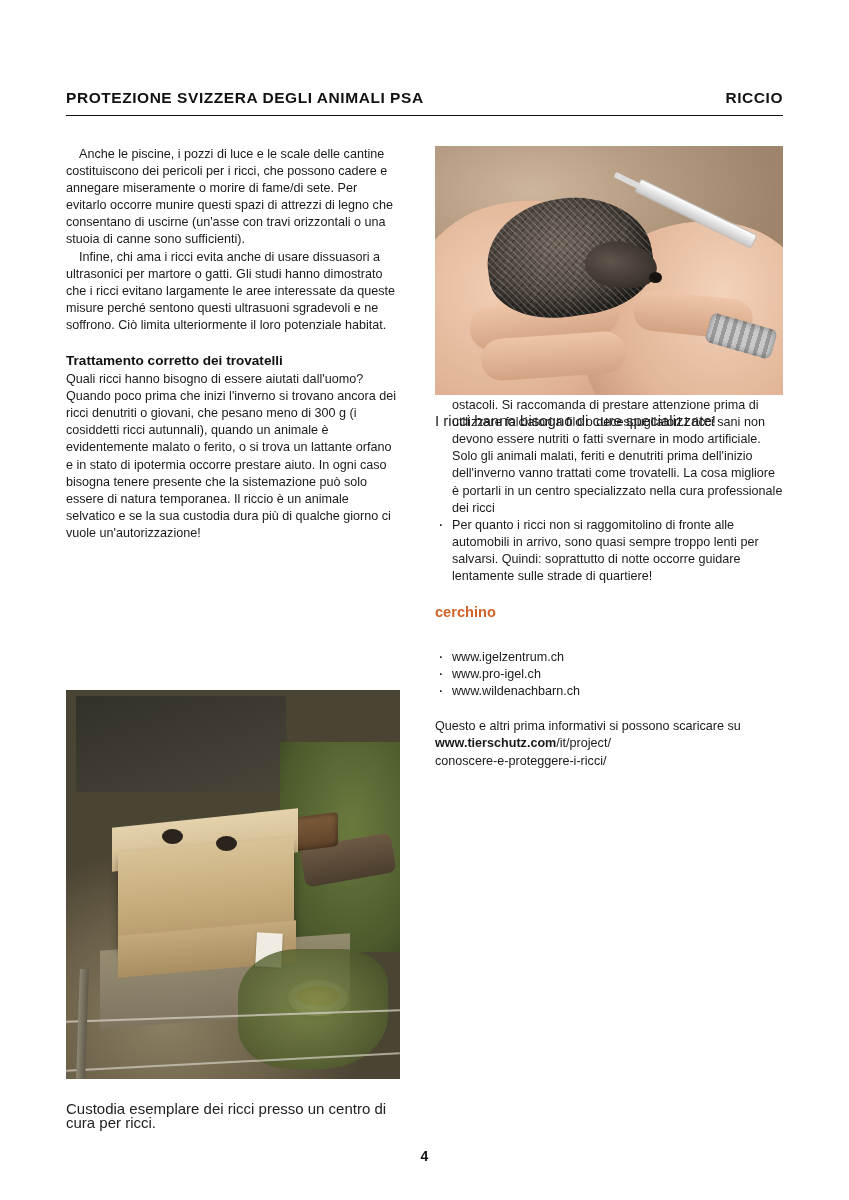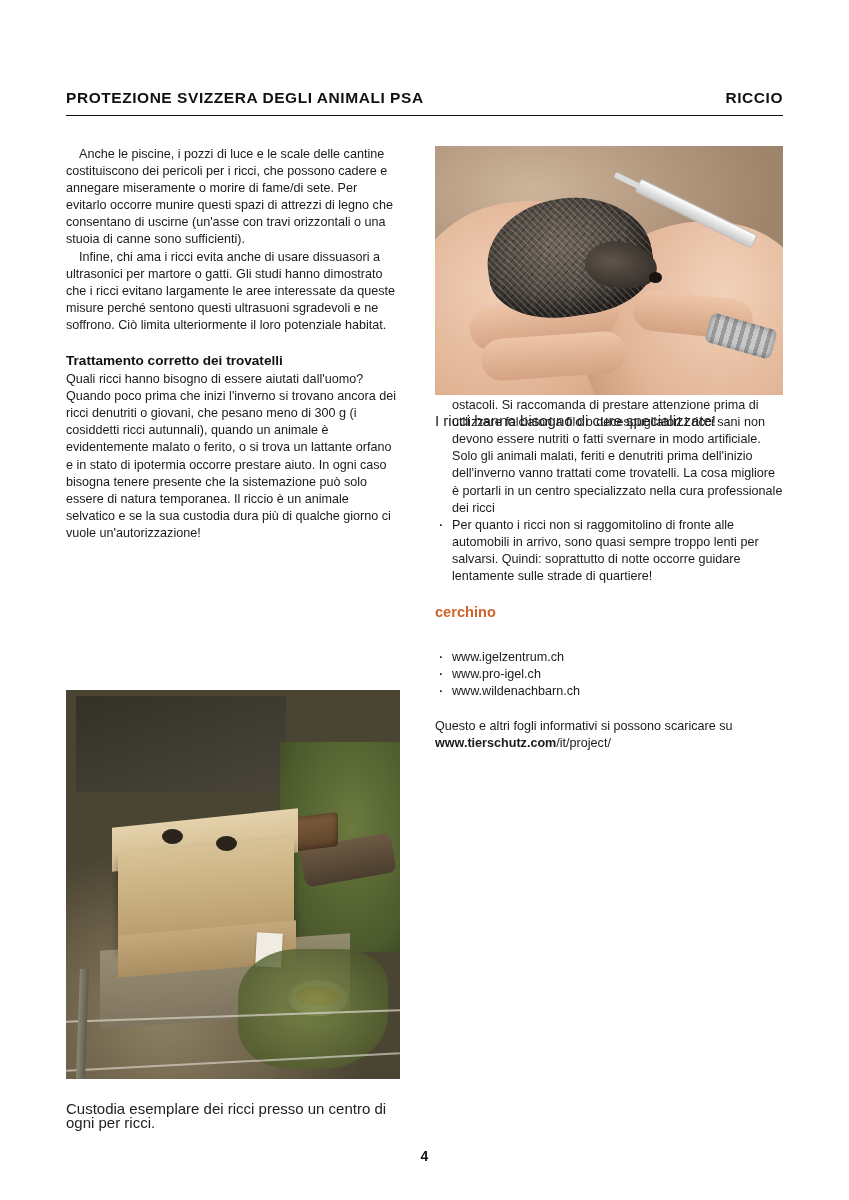"Questo e altri fogli informativi" span { text: fogli -> prima }
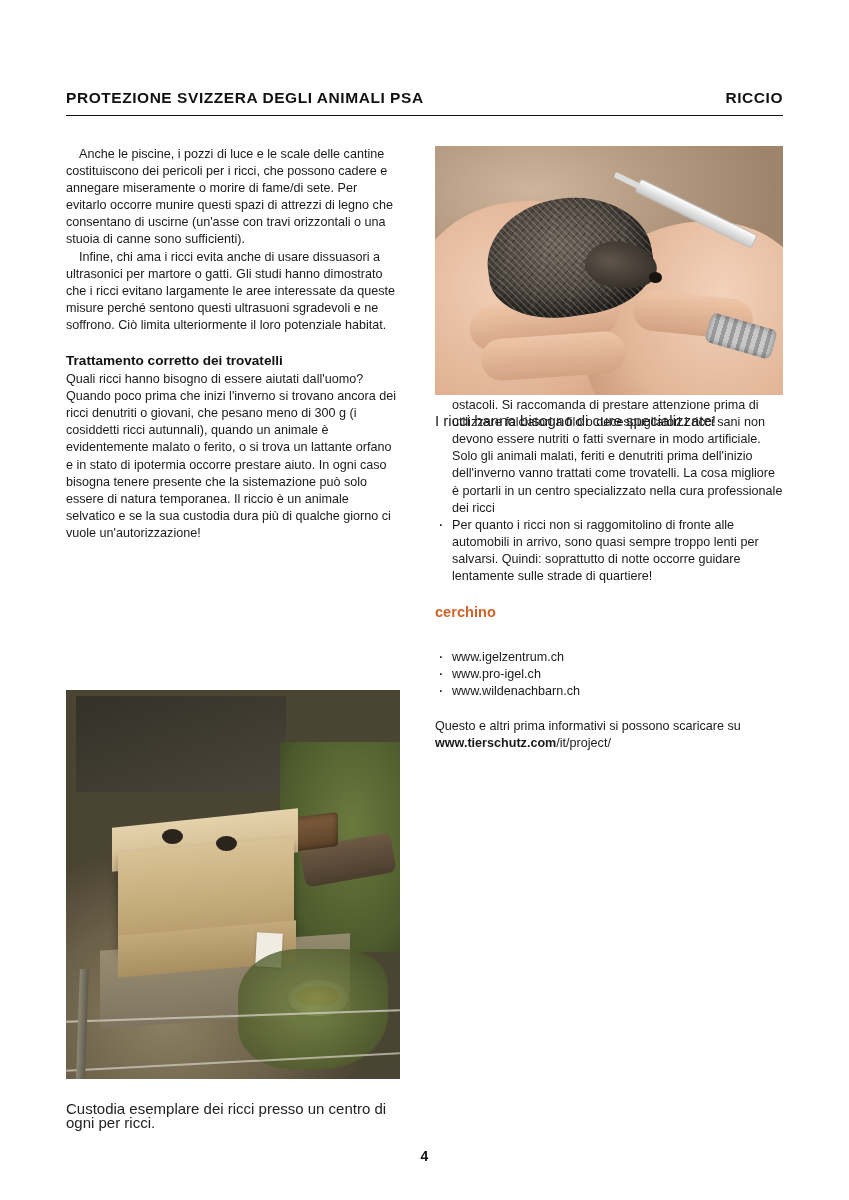"conoscere-e-proteggere-i-ricci/" p.body { html: none -> <p>conoscere-e-proteggere-i-ricci/</p> }
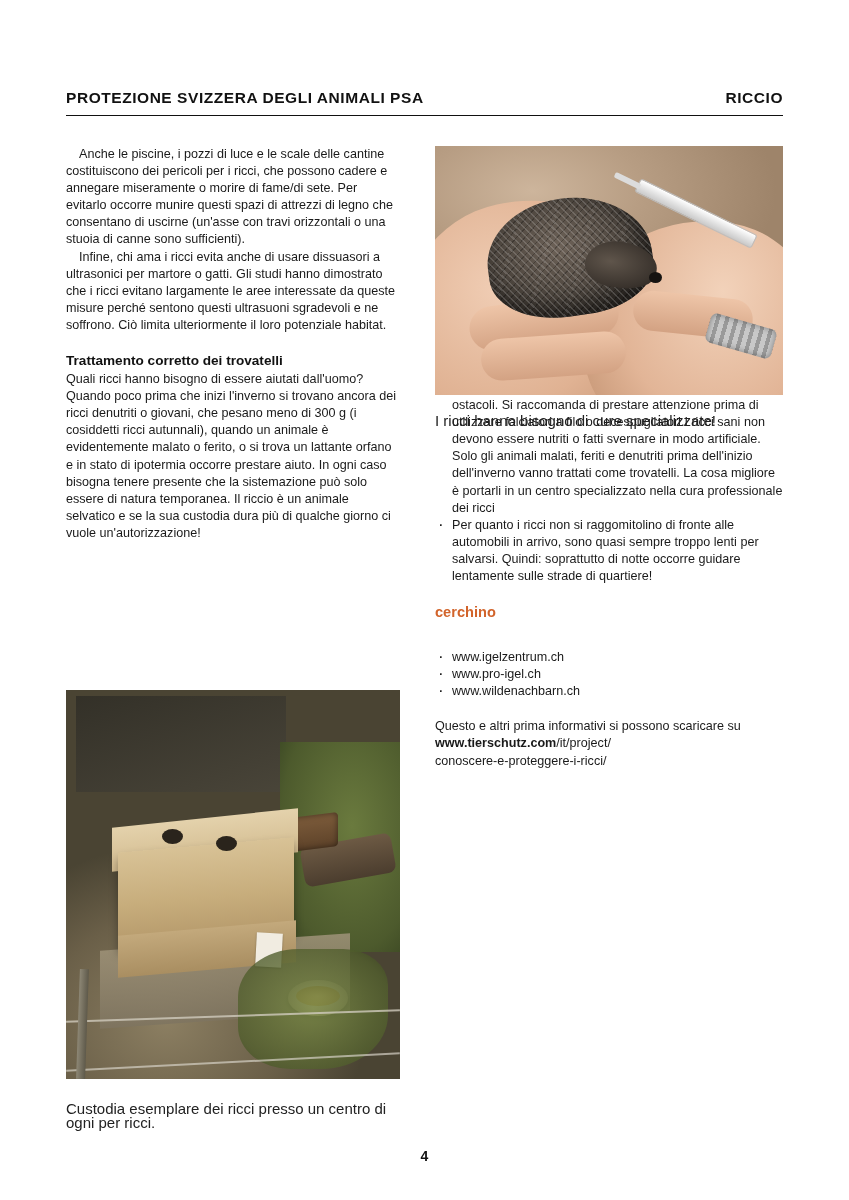"Custodia esemplare dei ricci presso" div.caption { text: ogni -> cura }
